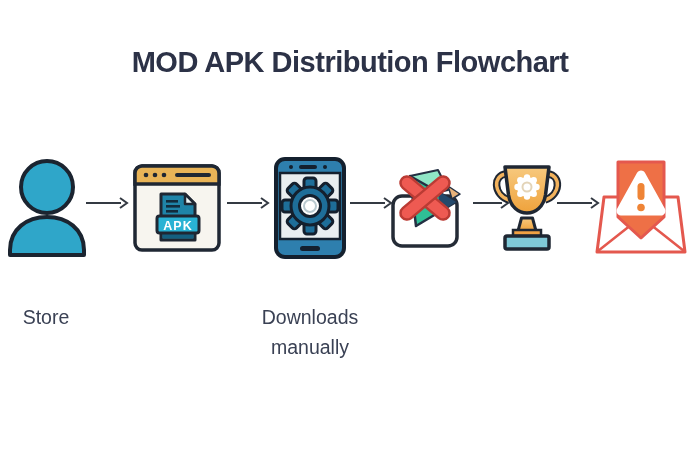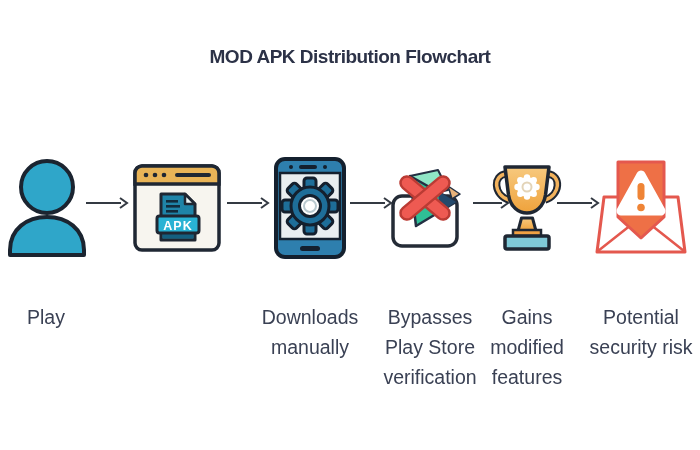"MOD APK Distribution Flowchart" .title { font-size: 19px -> 29px }
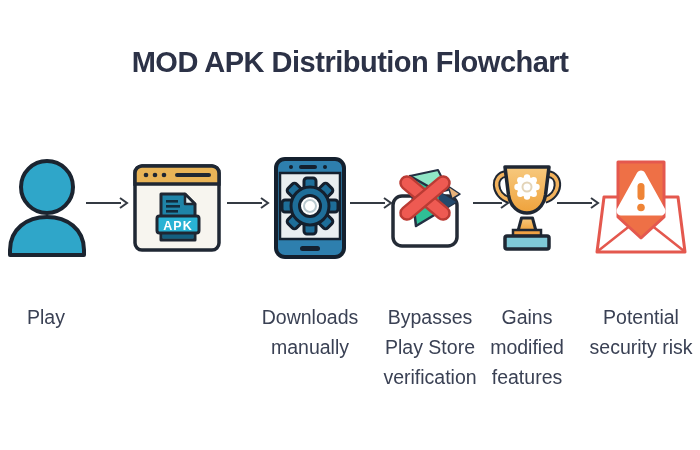"Play" div.label { text: Play -> Store }
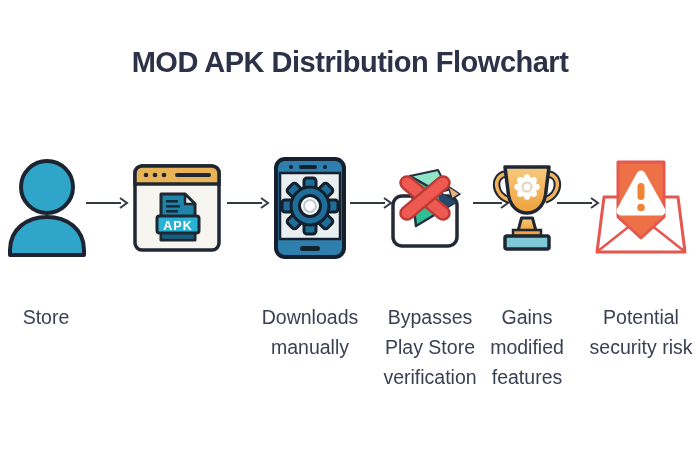"Bypasses" div.label { html: <div>Bypasses Play Store verification</div> -> none }
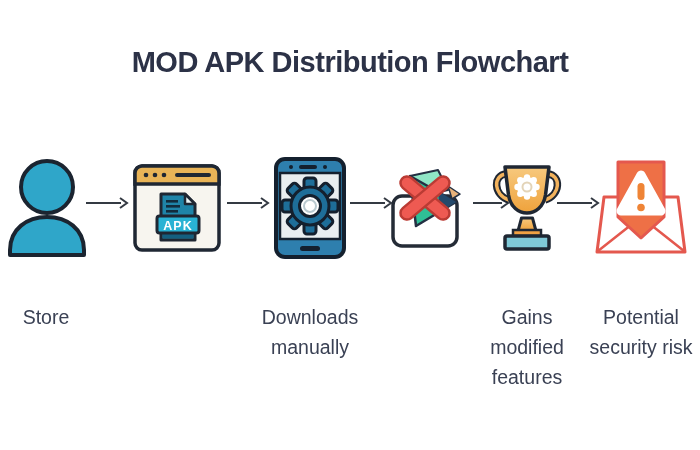"Gains" div.label { html: <div>Gains modified features</div> -> none }
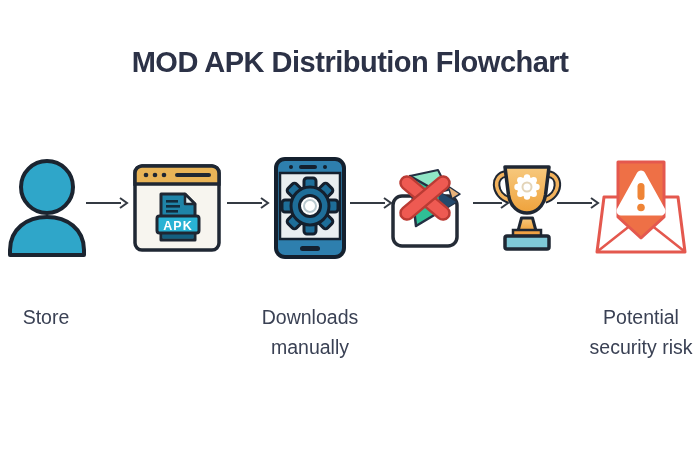"Potential" div.label { html: <div>Potential security risk</div> -> none }
